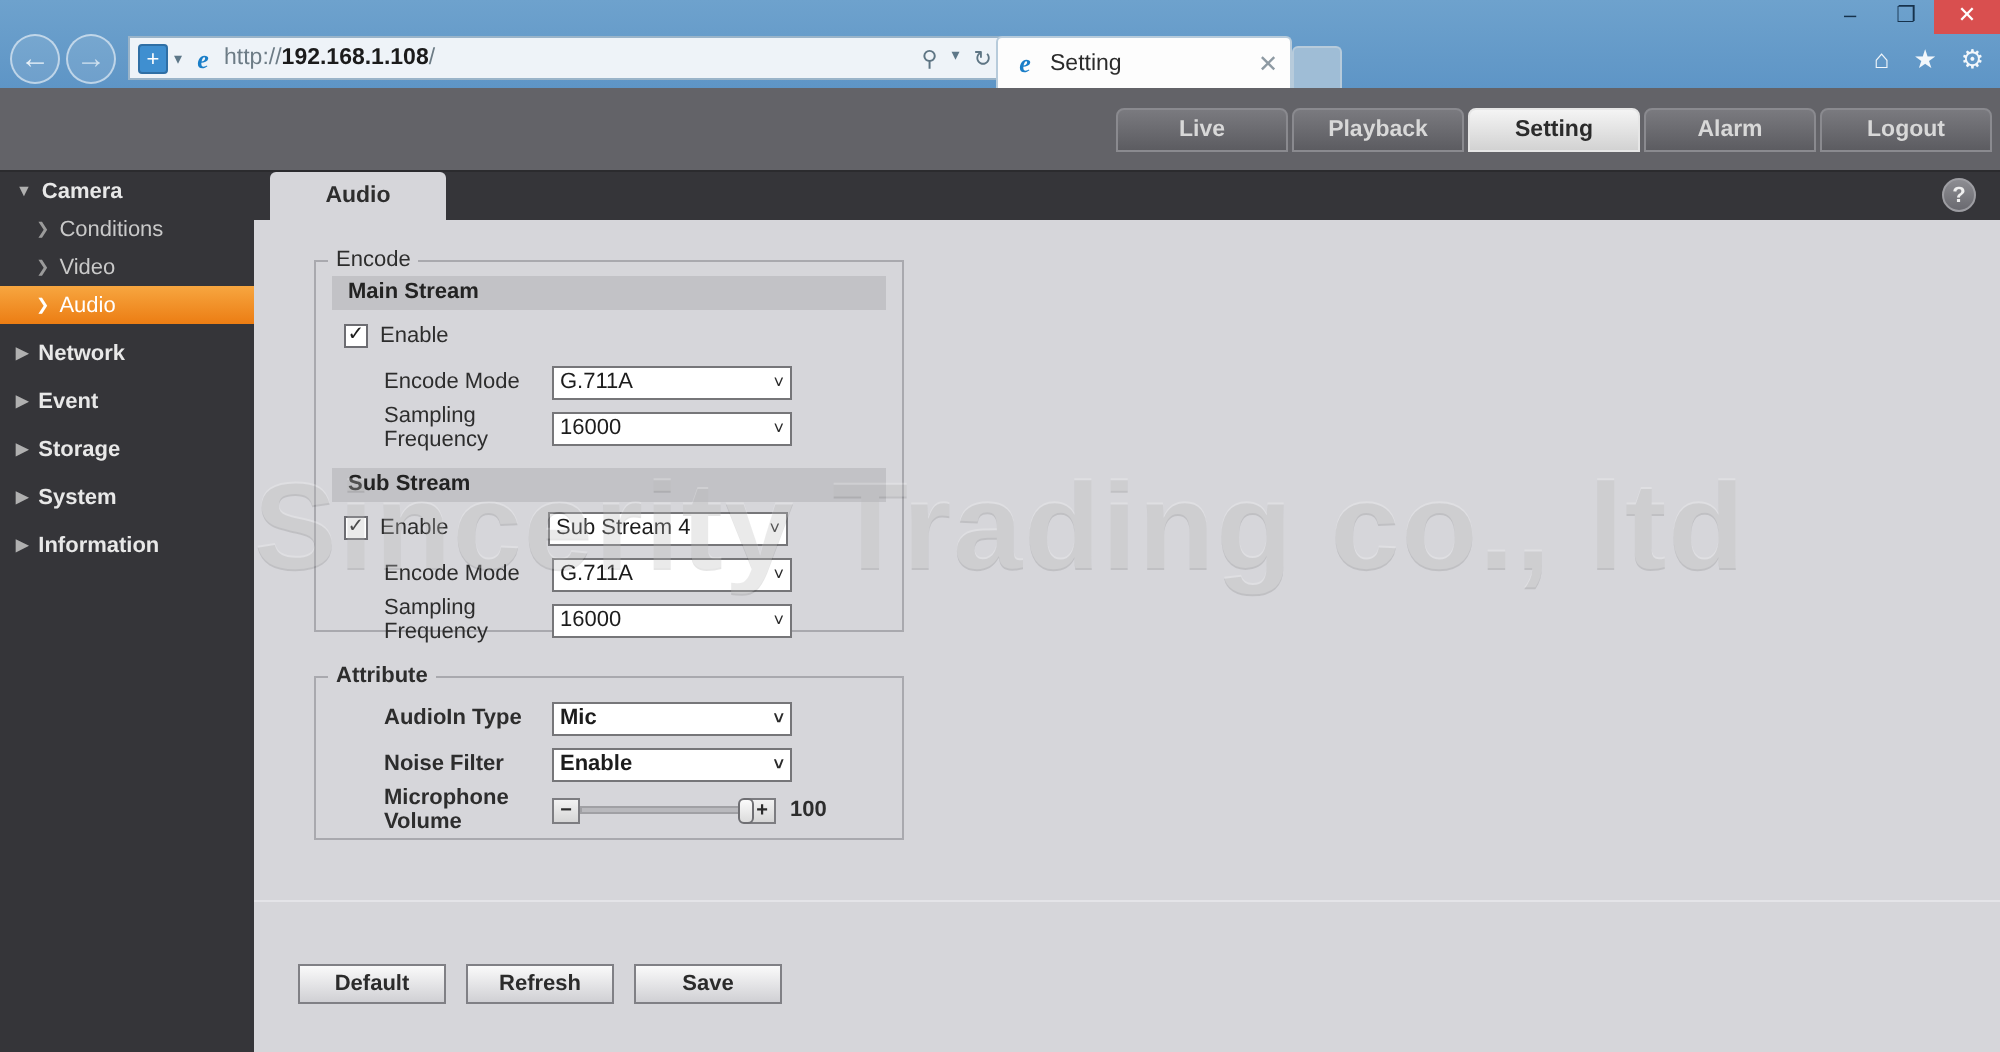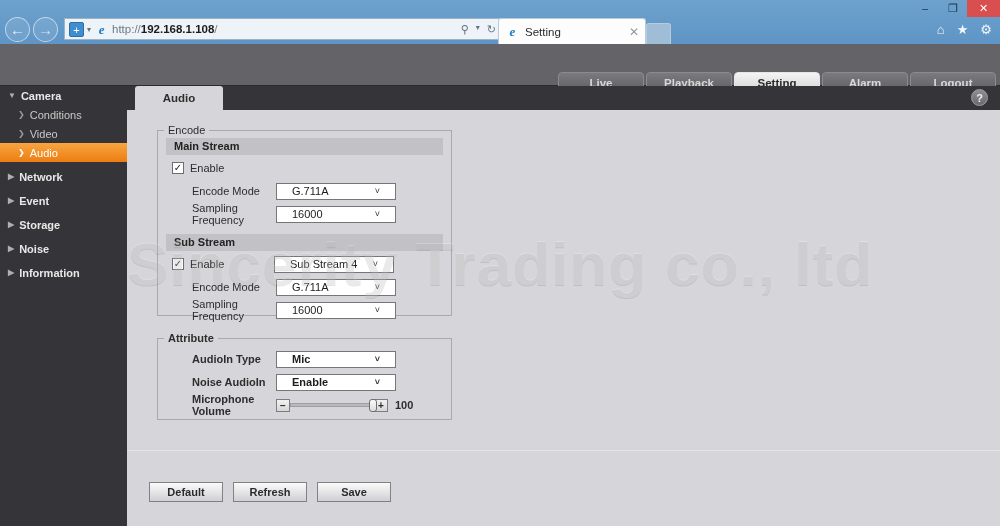"Live" .main-tab { margin-top: 18px -> none }
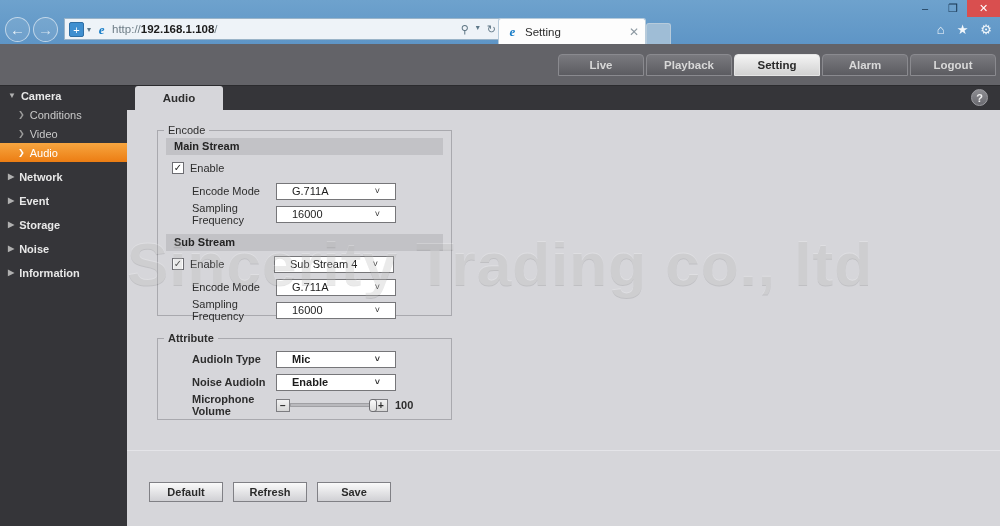"G.711A" .sel { padding: 0 15px -> 0 3px }
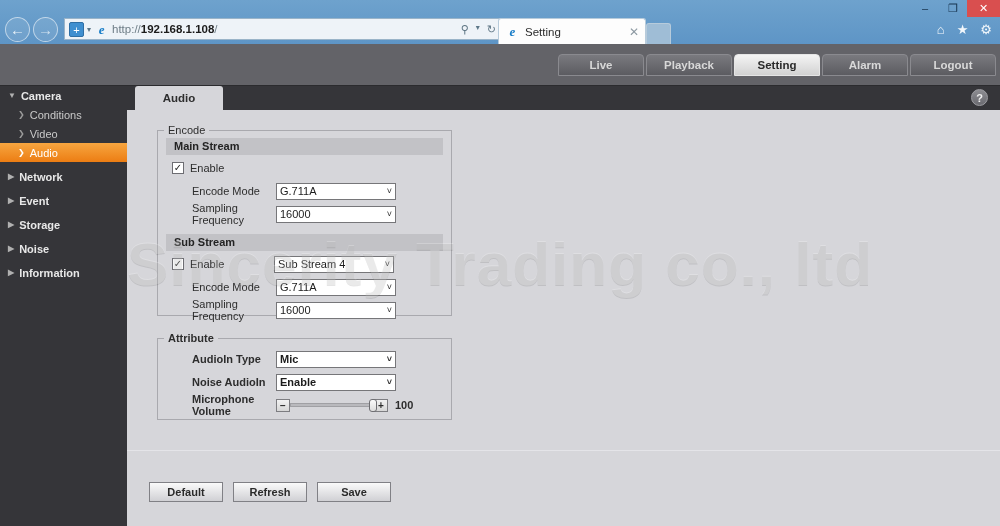"Noise" span { text: Noise -> System }
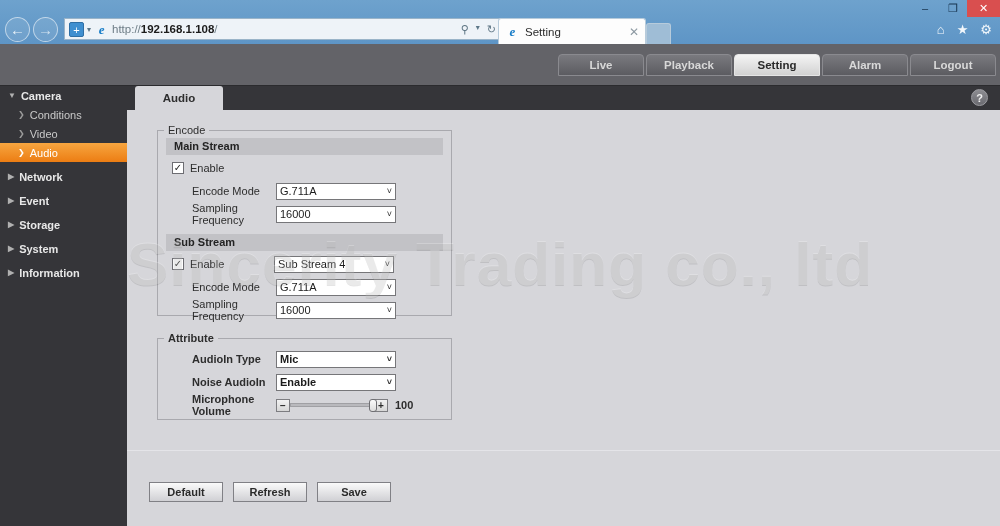"Noise AudioIn" span.lbl { text: AudioIn -> Filter }
